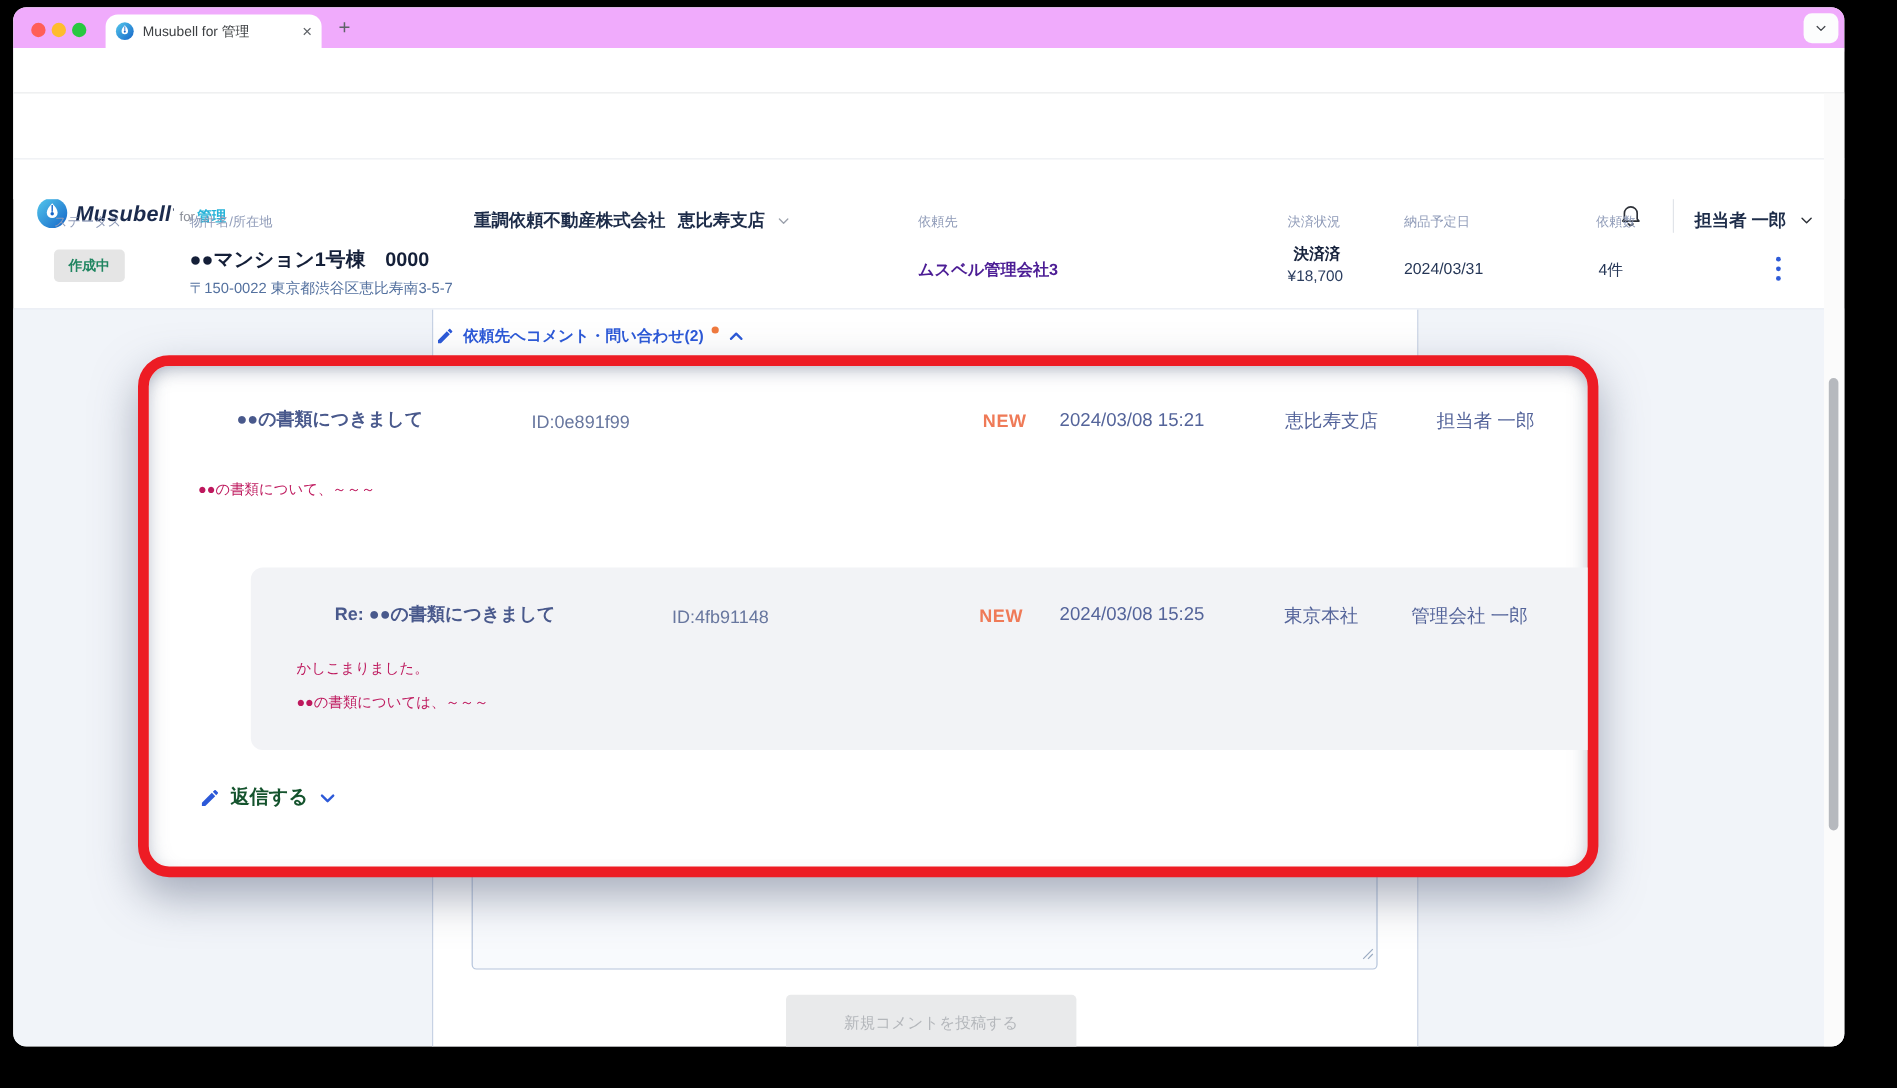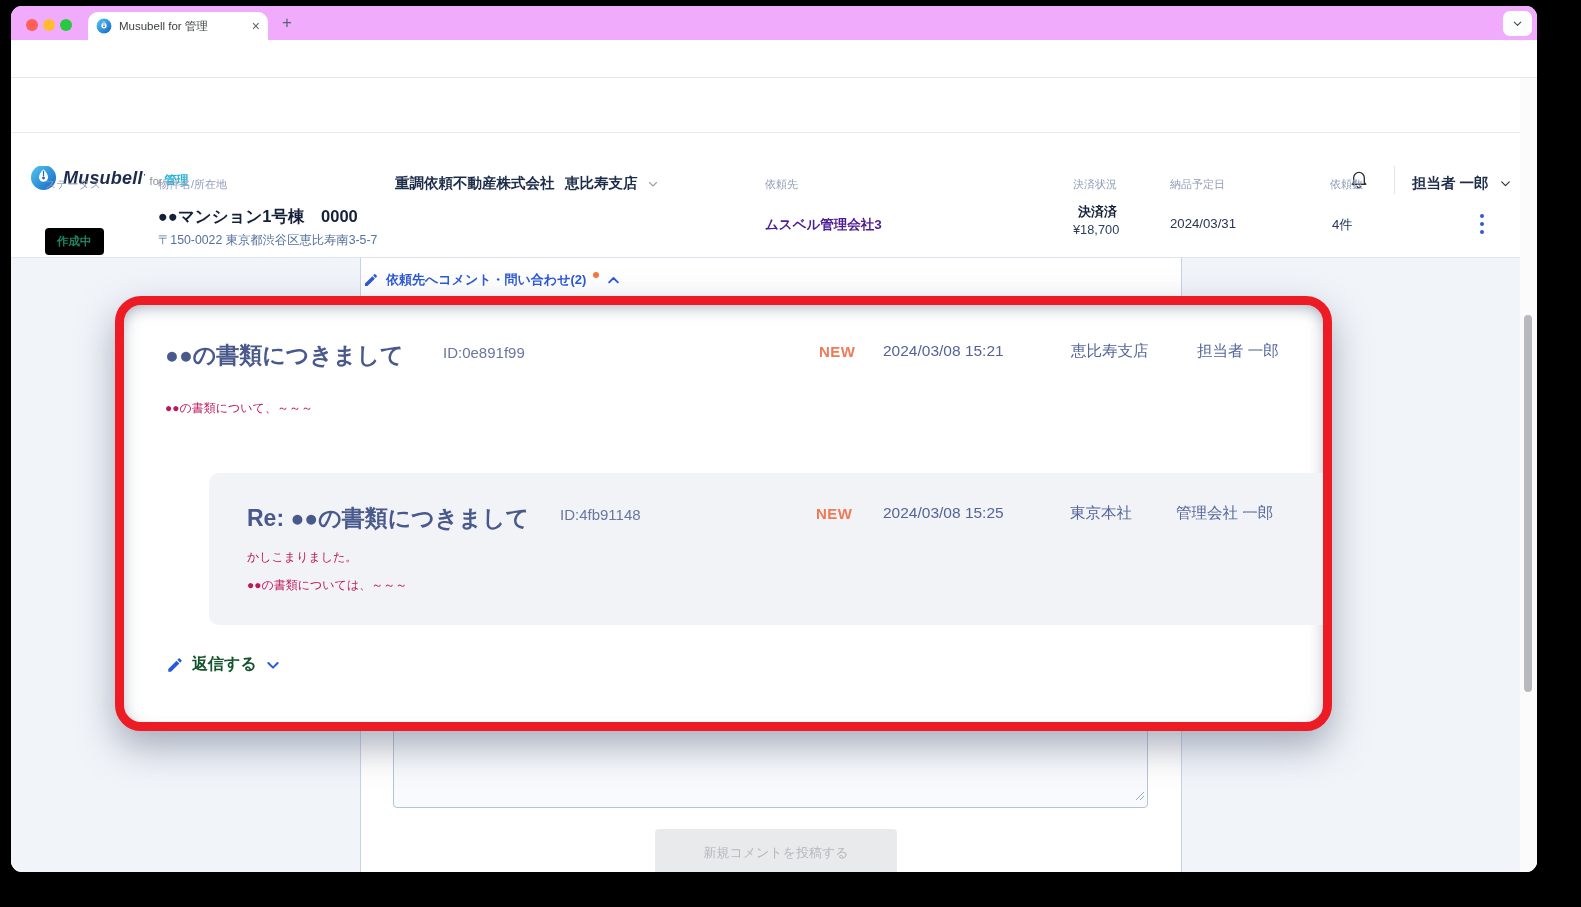"作成中" .badge { background: #000000 -> #e5e5e5; margin-top: 20px -> none }
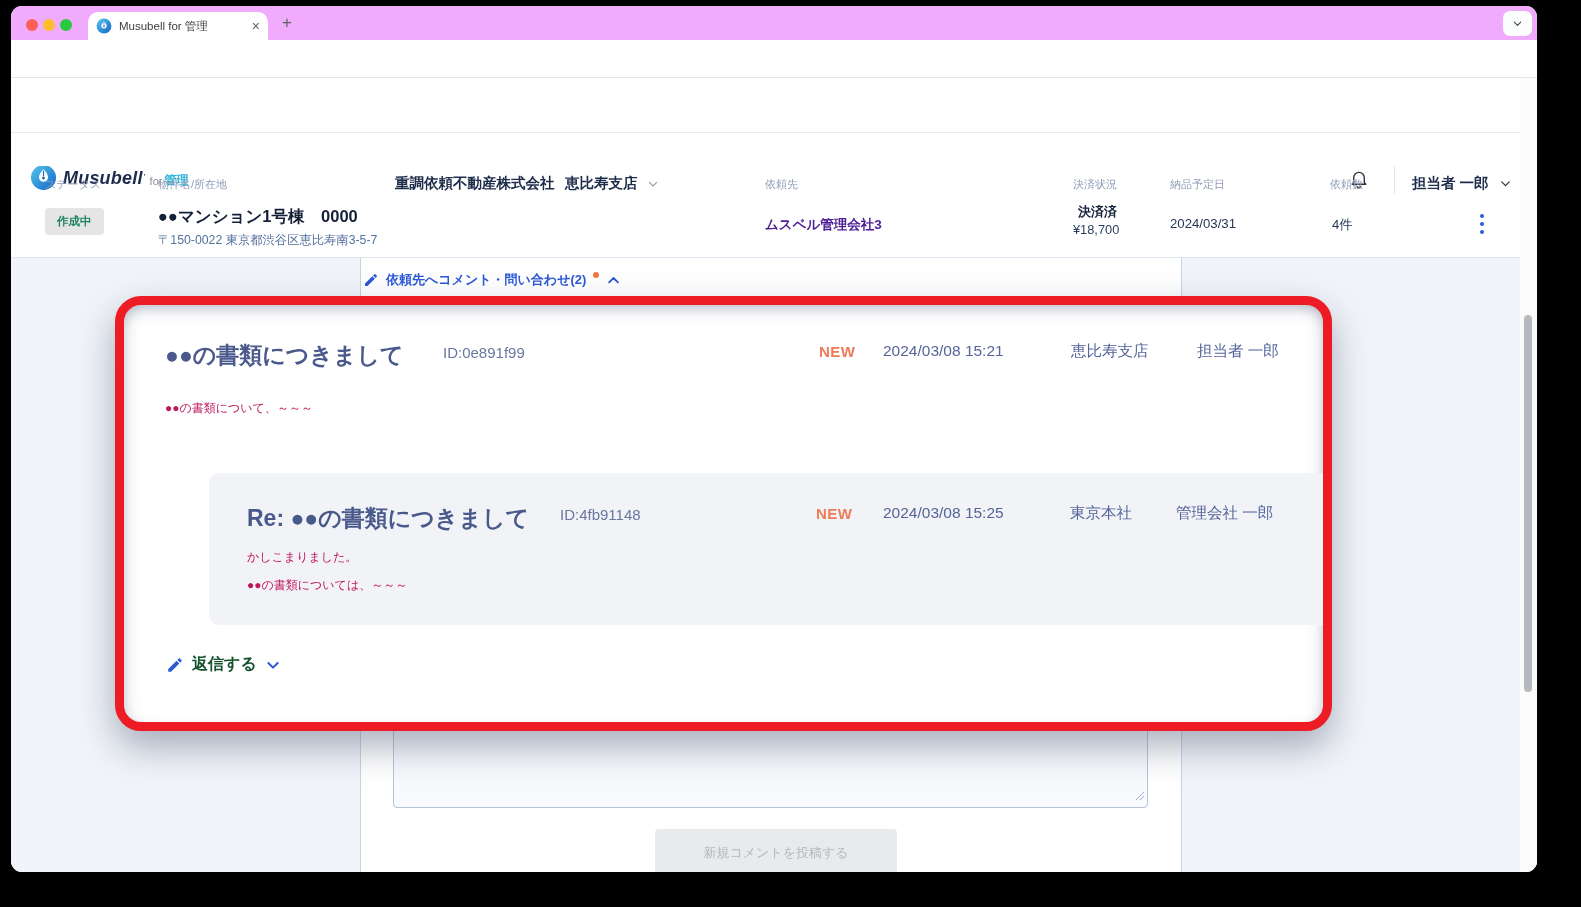"●●の書類につきまして" .c-title { font-size: 23px -> 15px; margin-left: none -> 32px }
